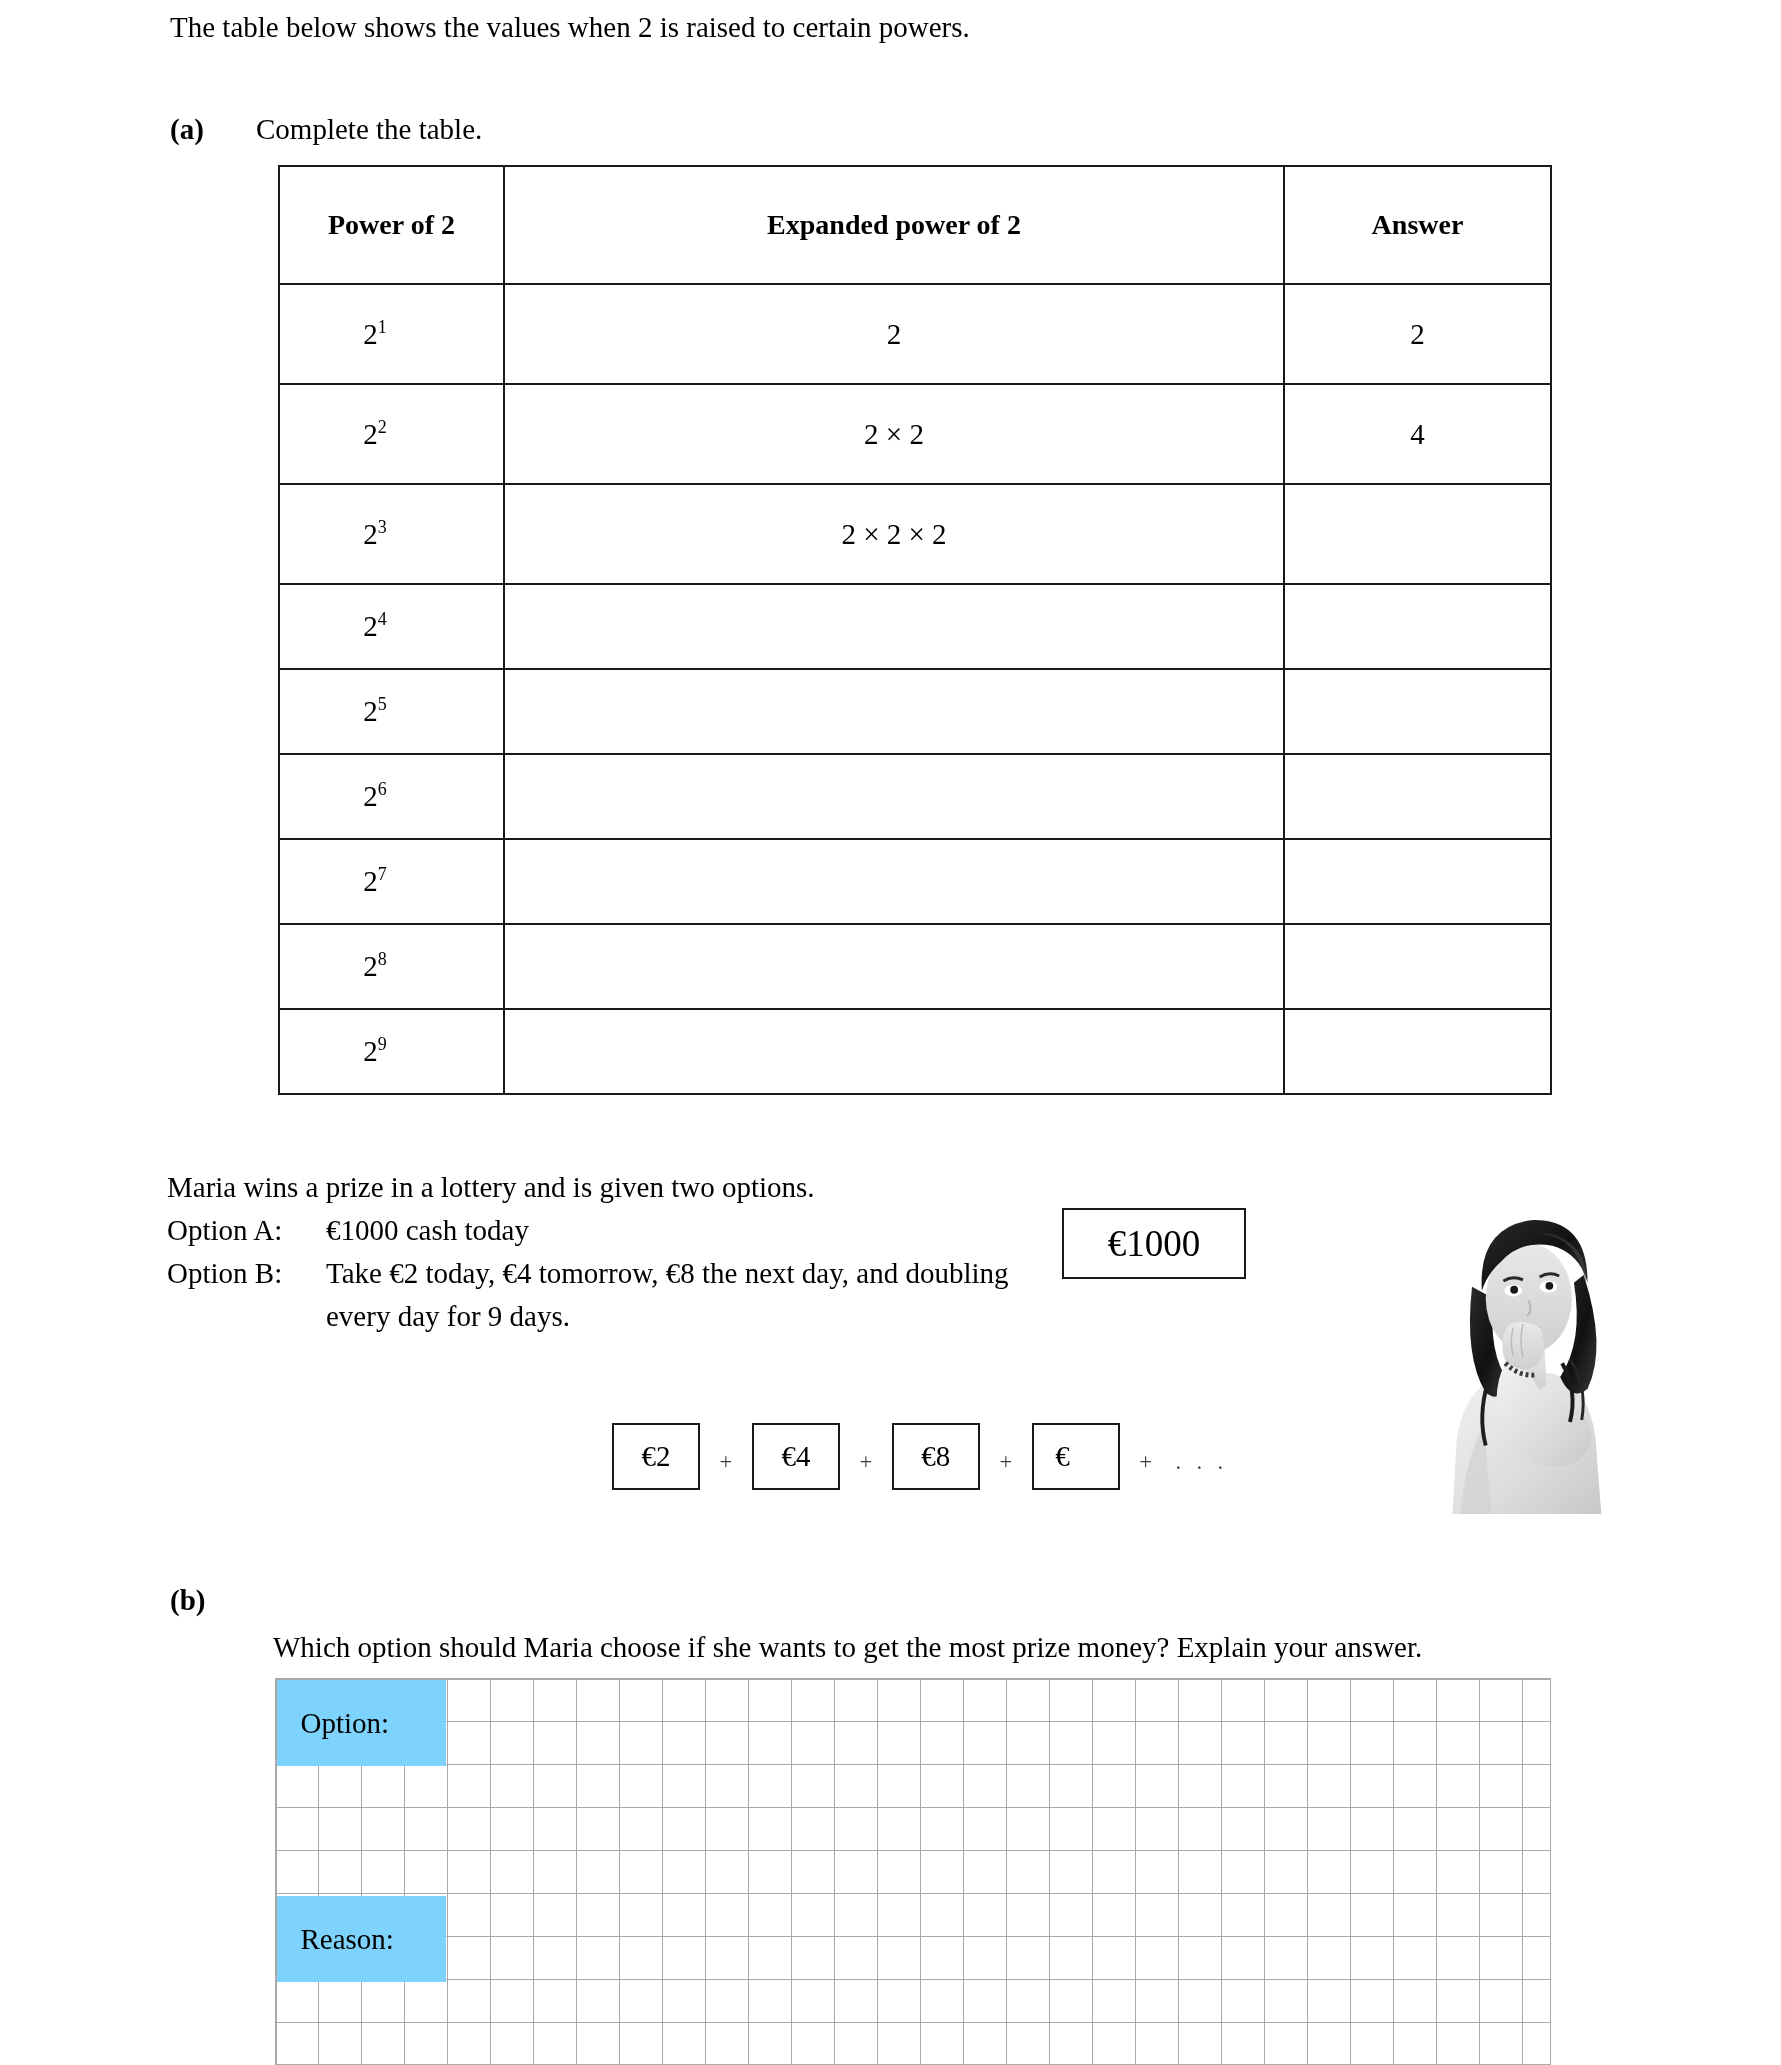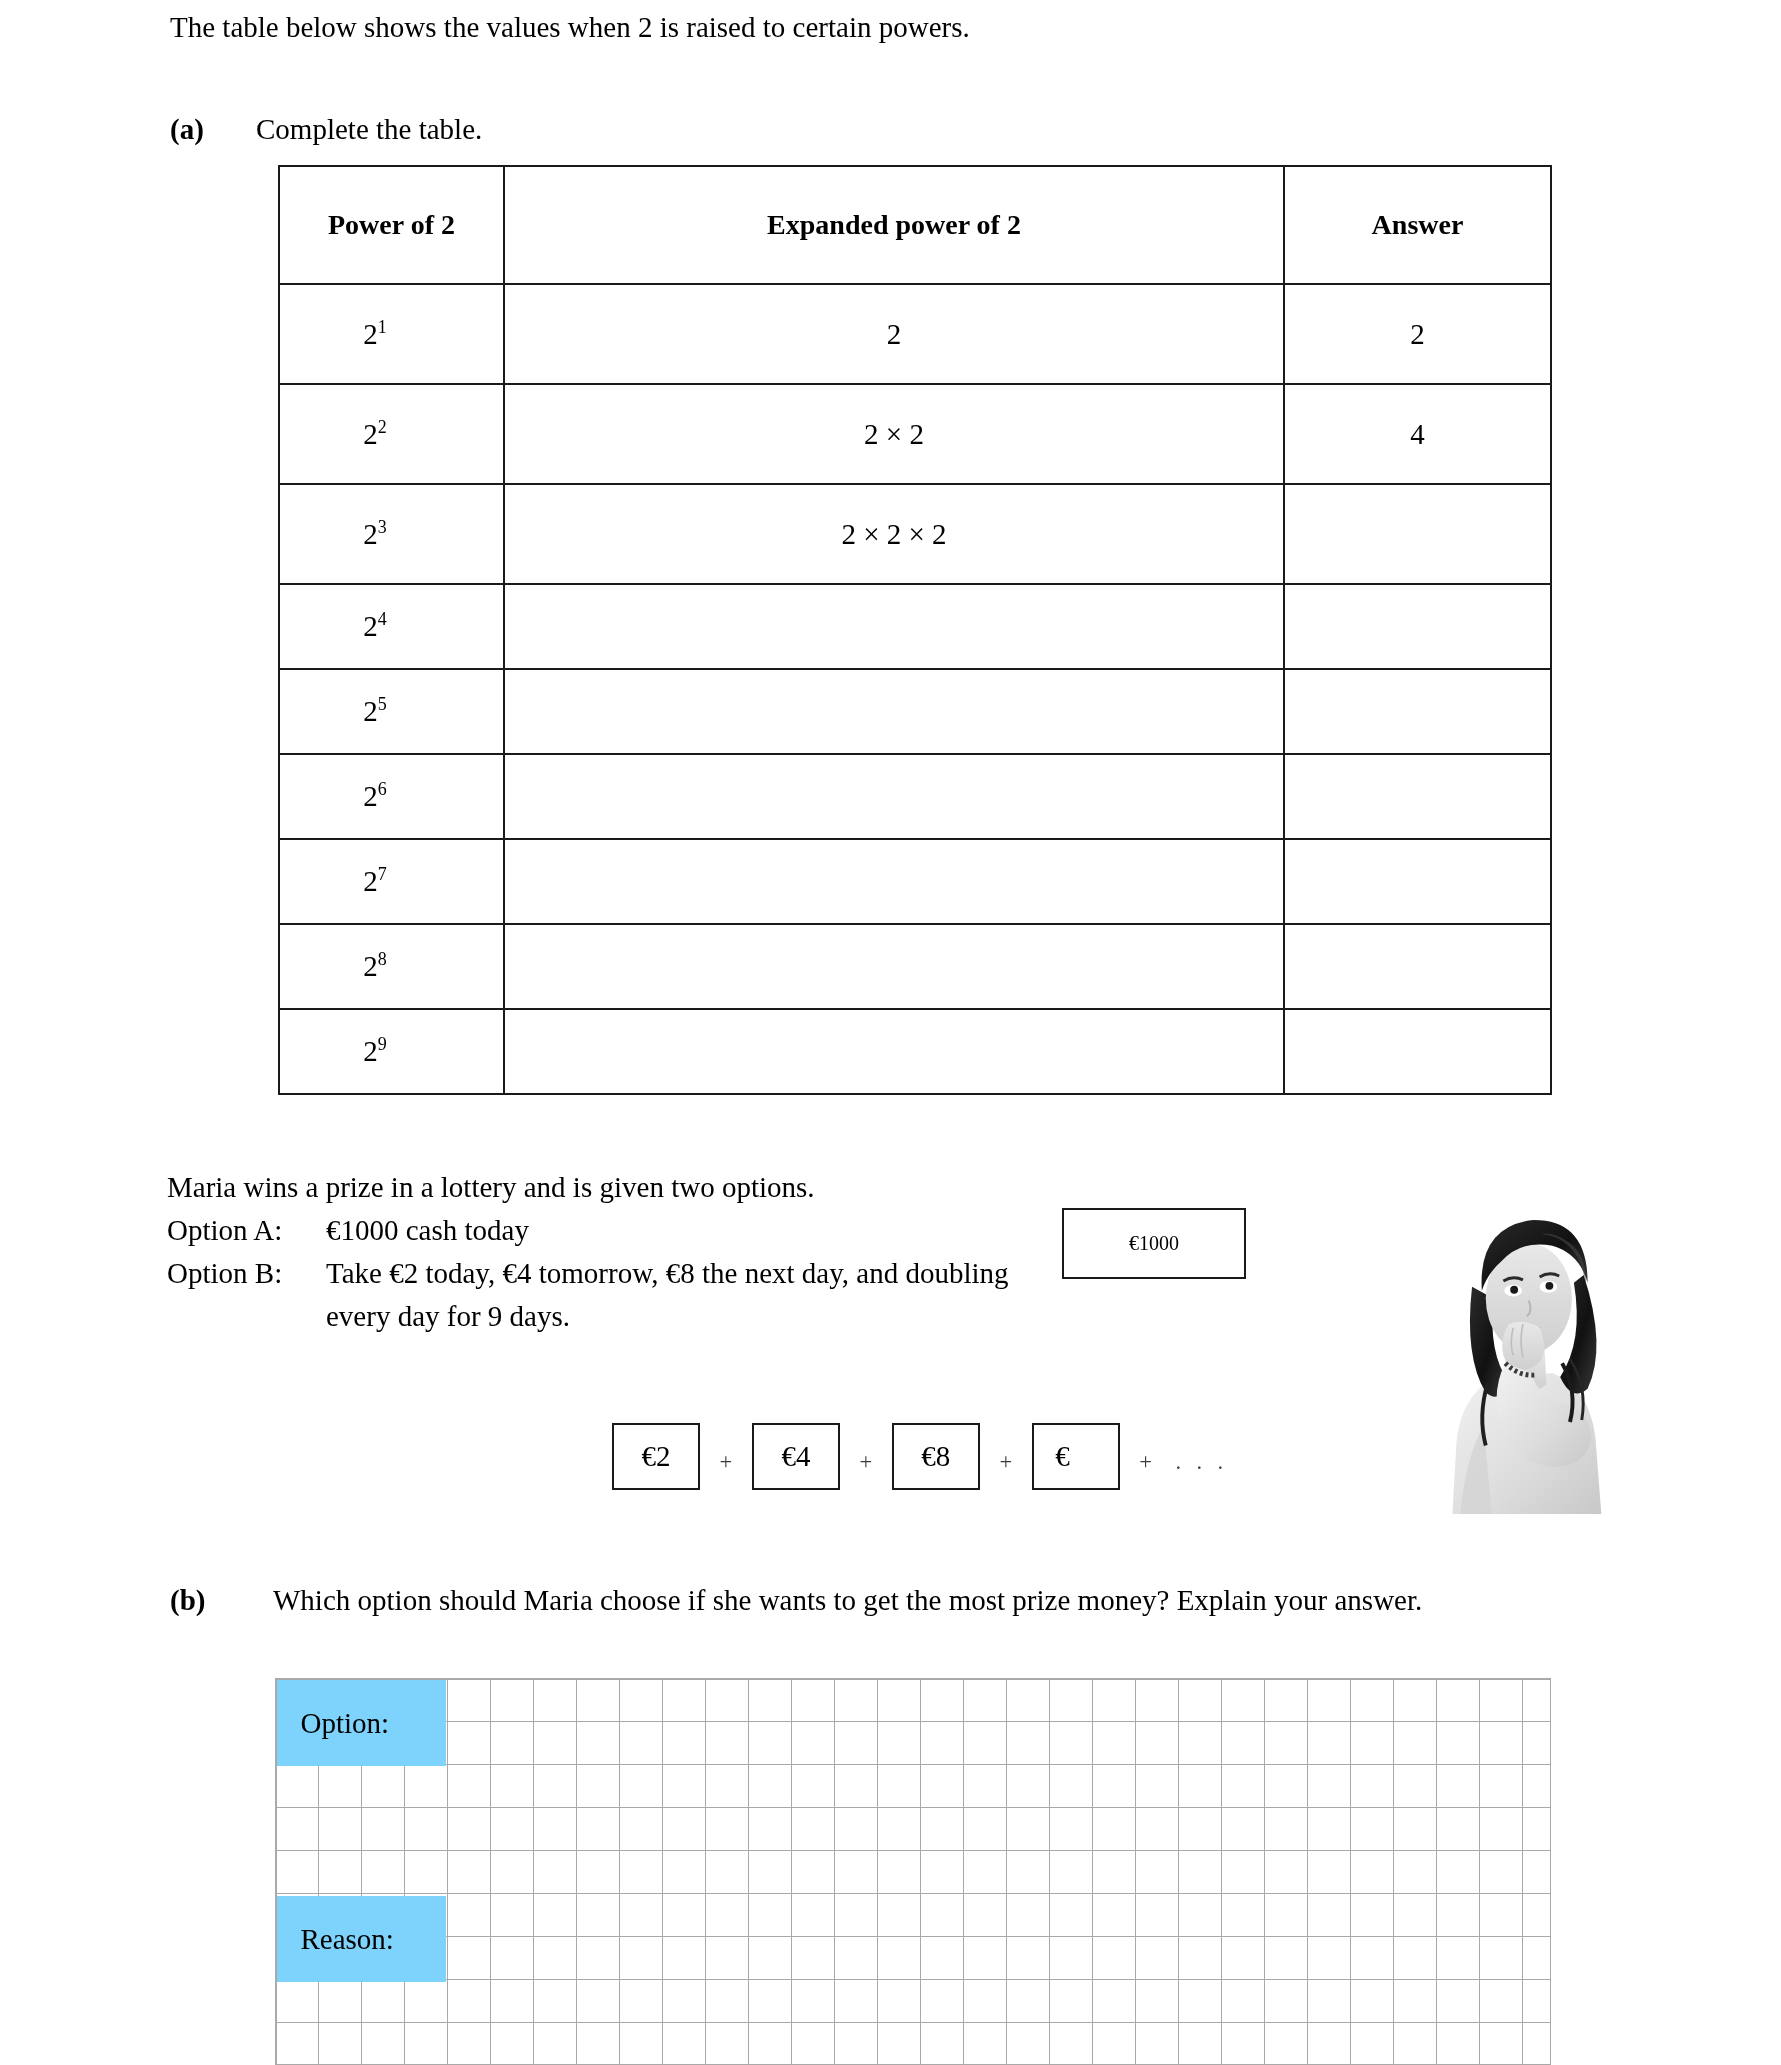"€1000" .box-1000 { font-size: 20px -> 37px }
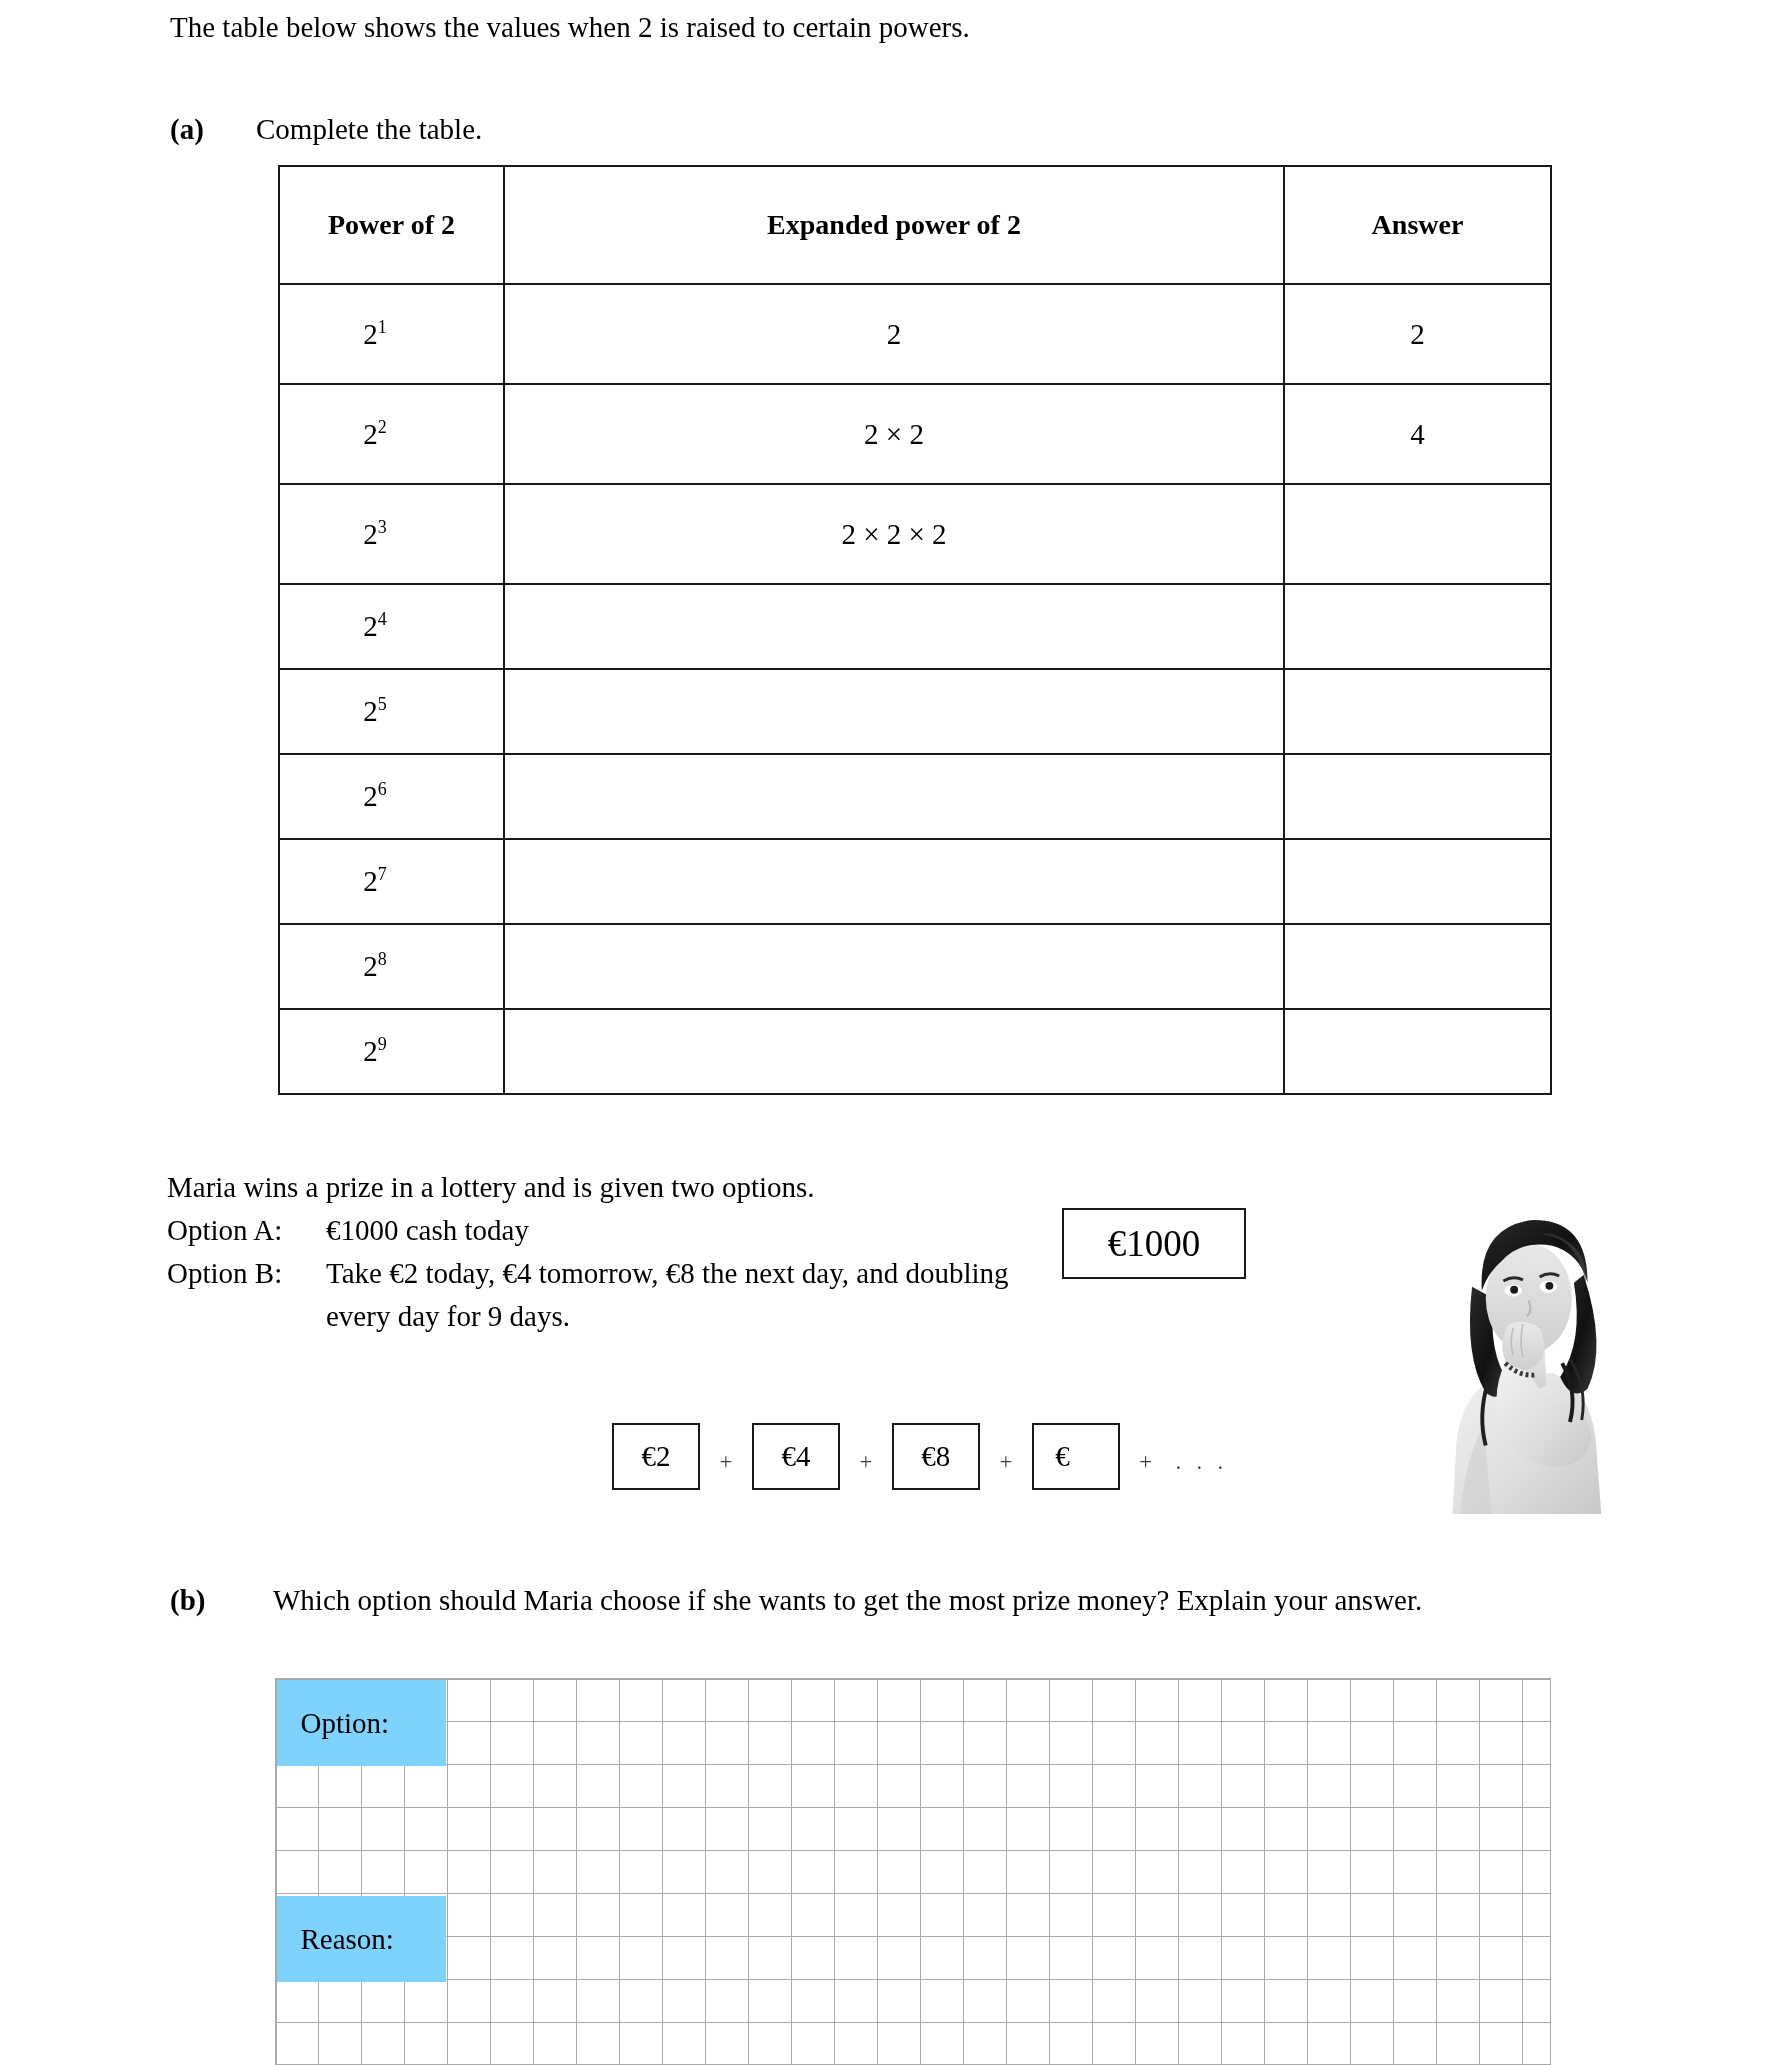"Which option should Maria choose" .part-b .pb-text { margin-top: none -> 47px }
